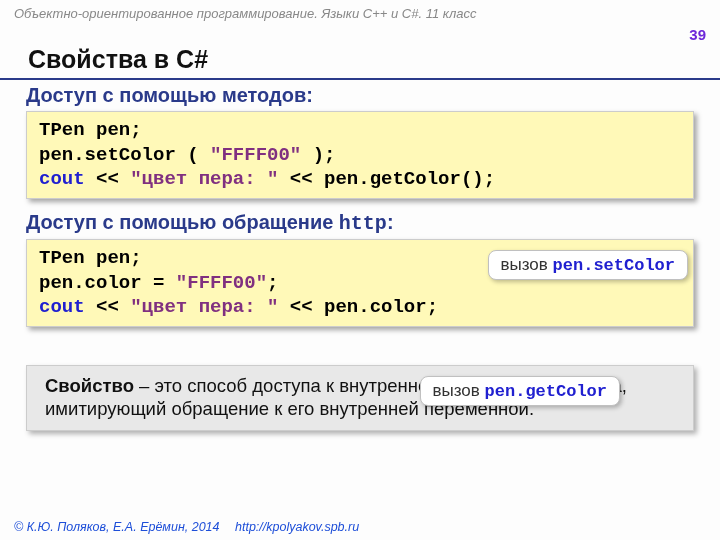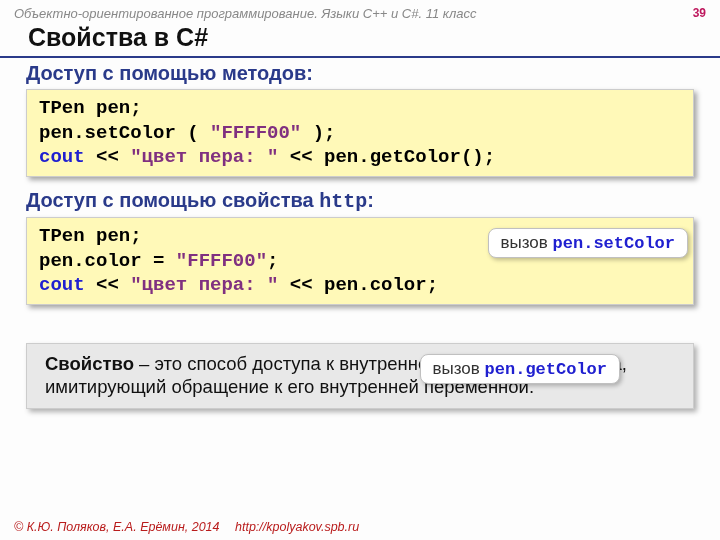"39" .page-num { color: #be185d -> #6d28d9; font-size: 12px -> 15px; margin-top: none -> 20px }
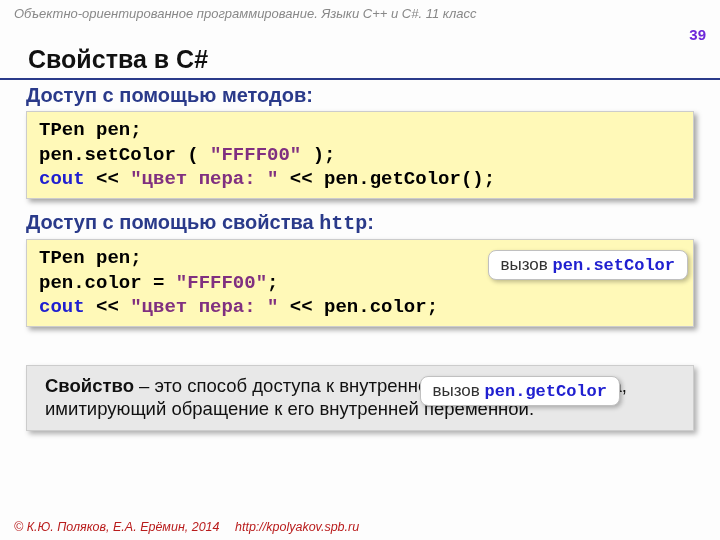"Доступ с помощью свойства" span { text: свойства -> обращение }
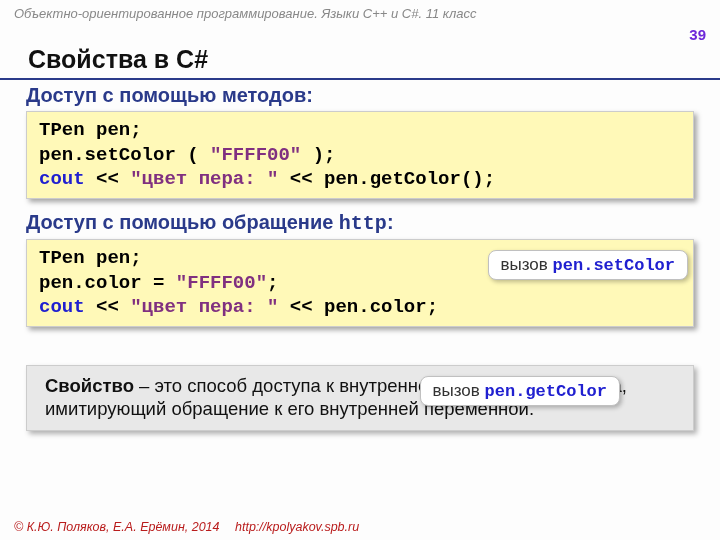"© К.Ю. Поляков, Е.А. Ерёмин," .footer { color: #b91c1c -> #1d4ed8 }
